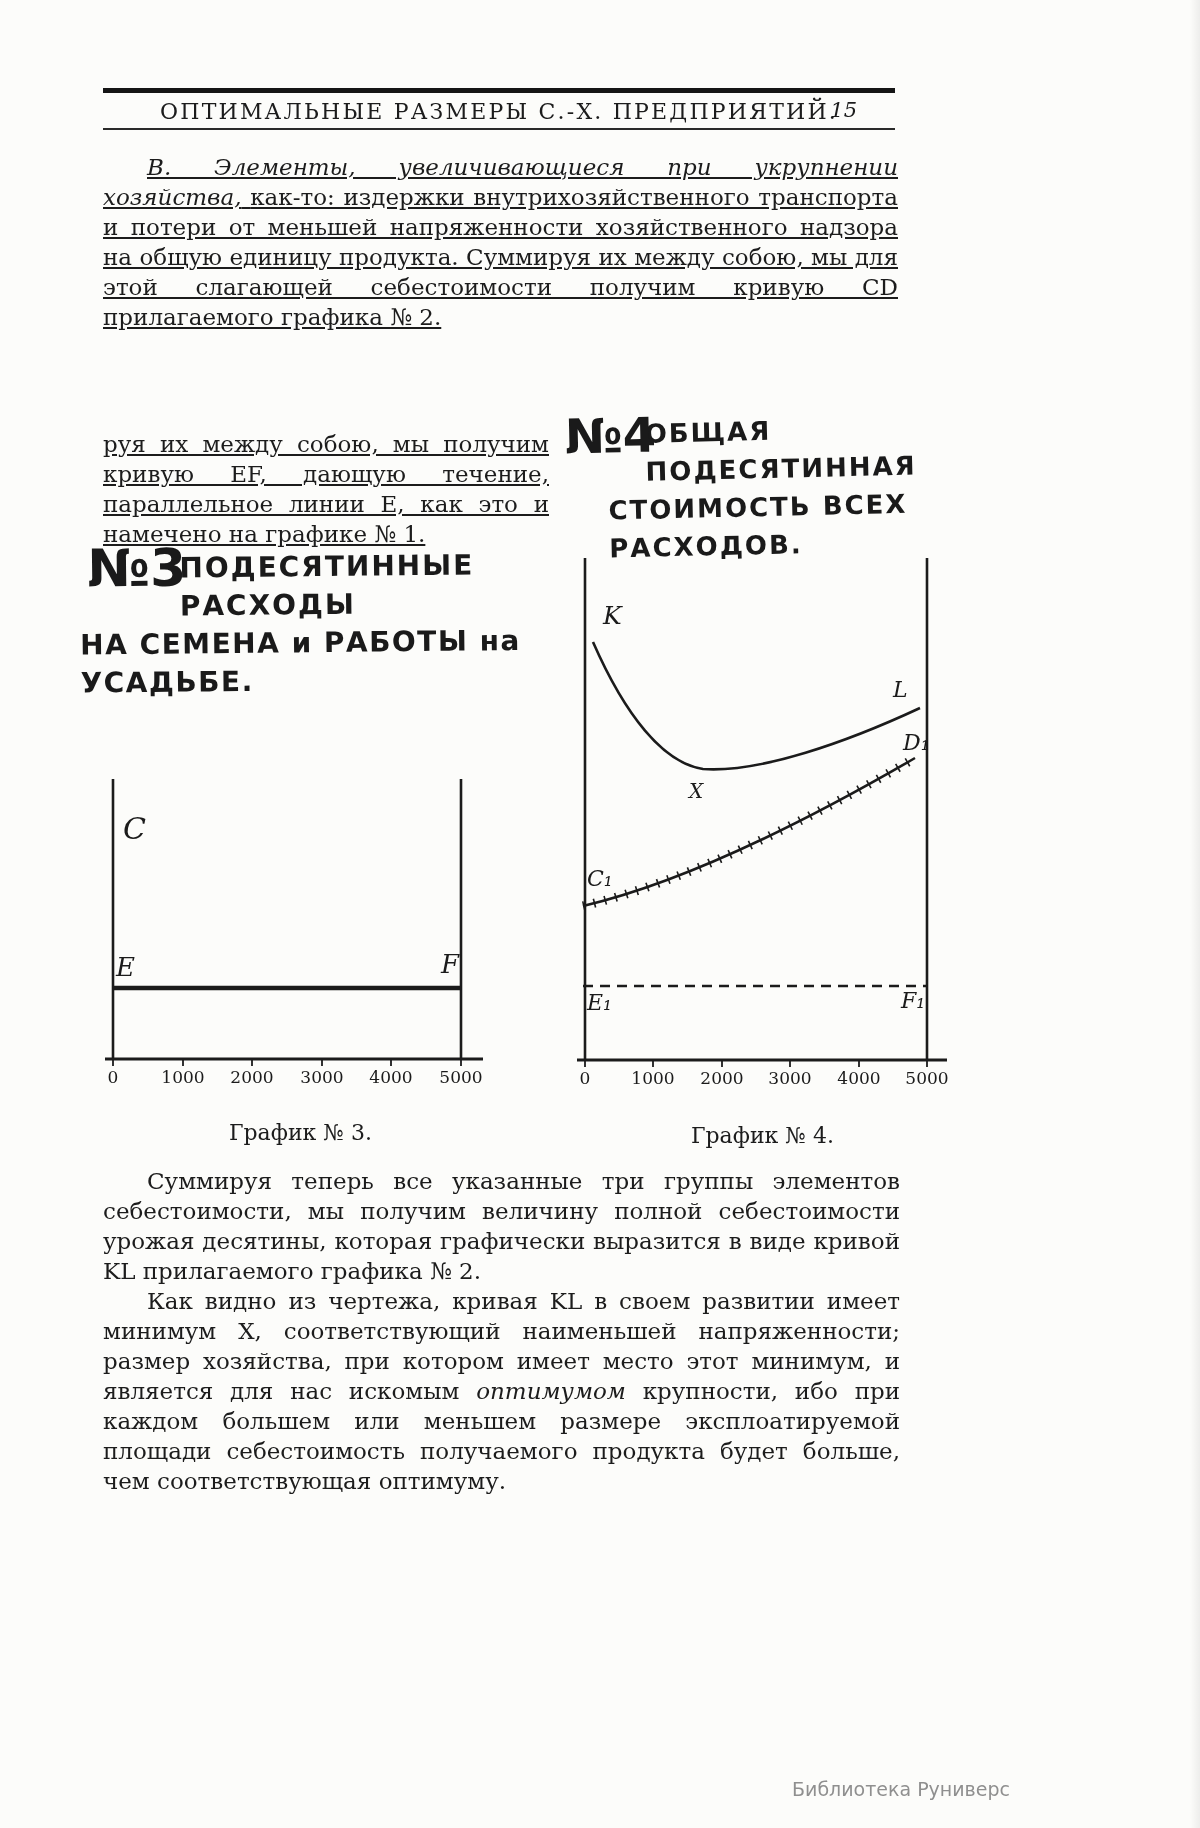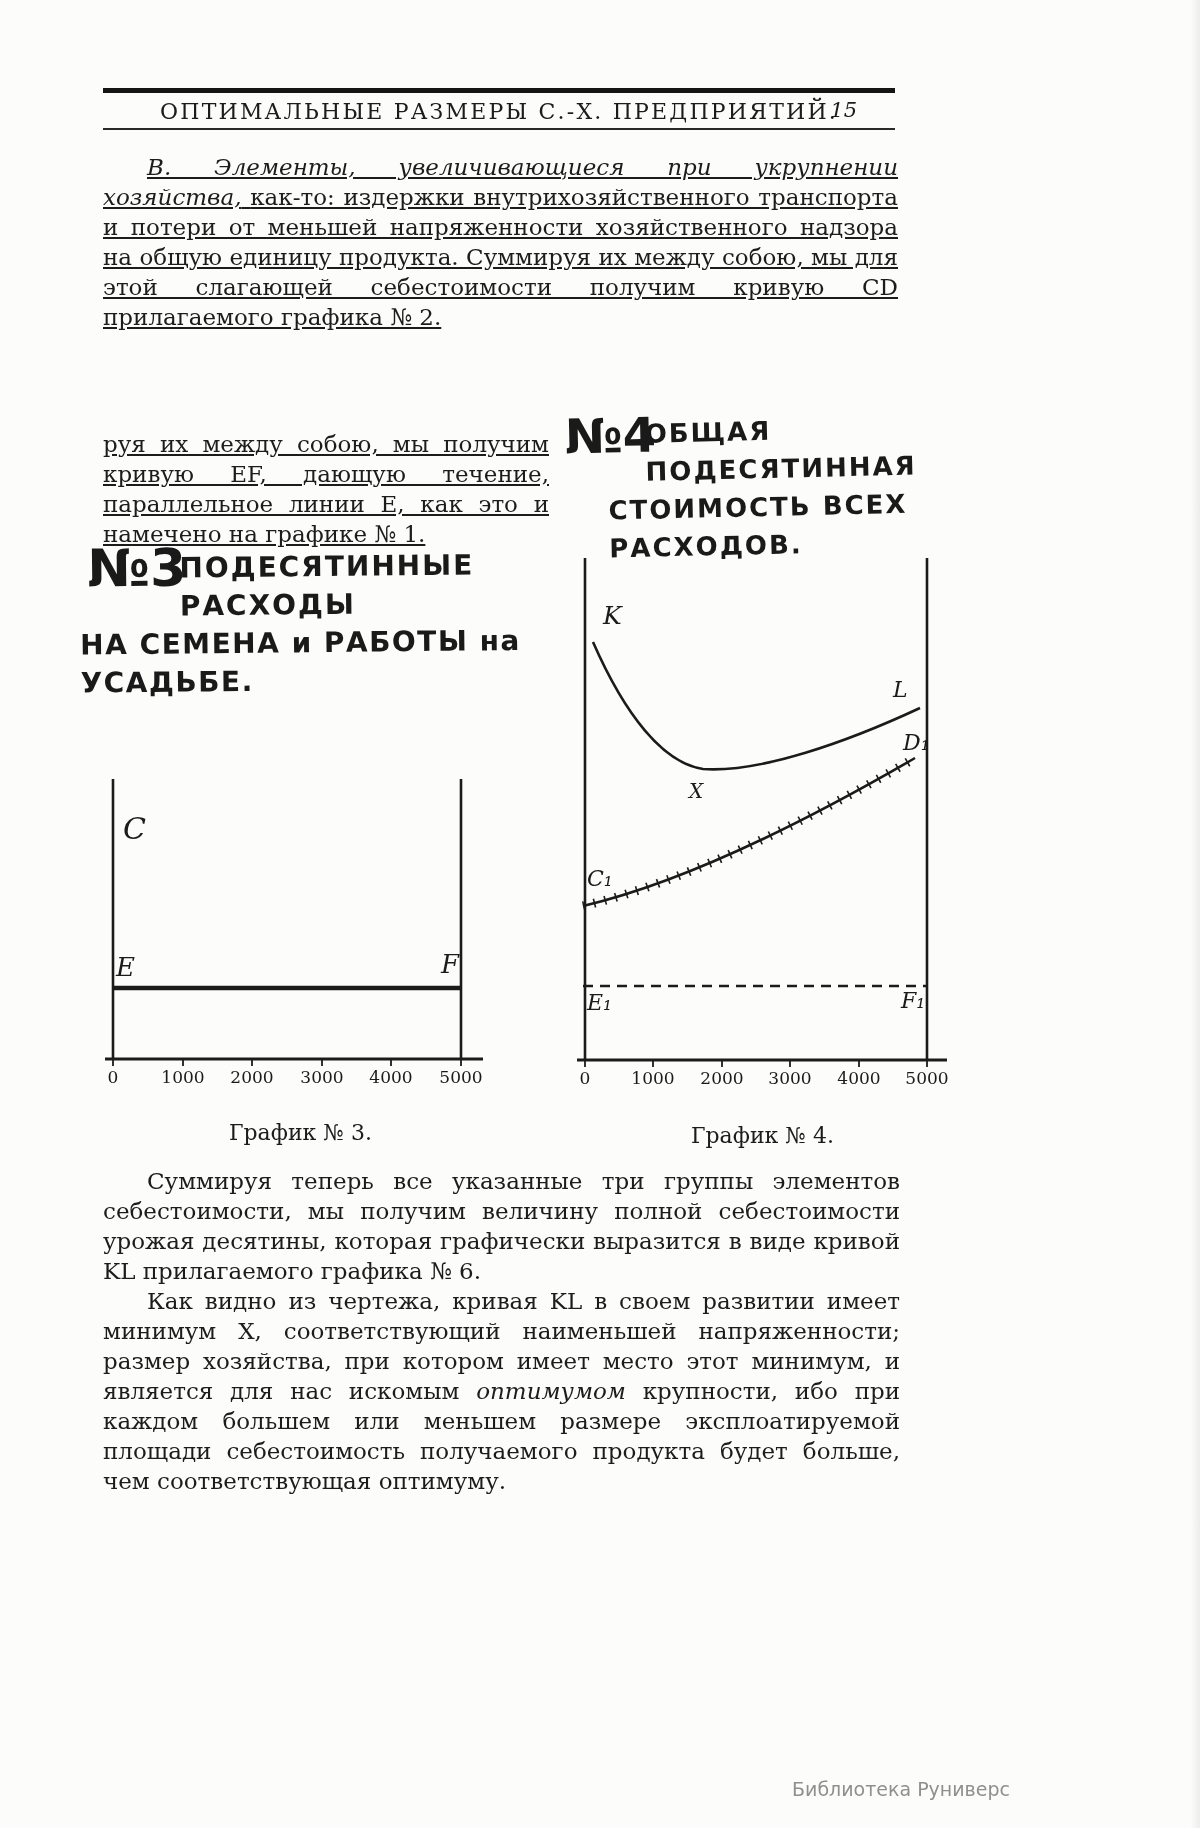"Суммируя теперь все указанные три" p.indent { text: 6 -> 2 }
